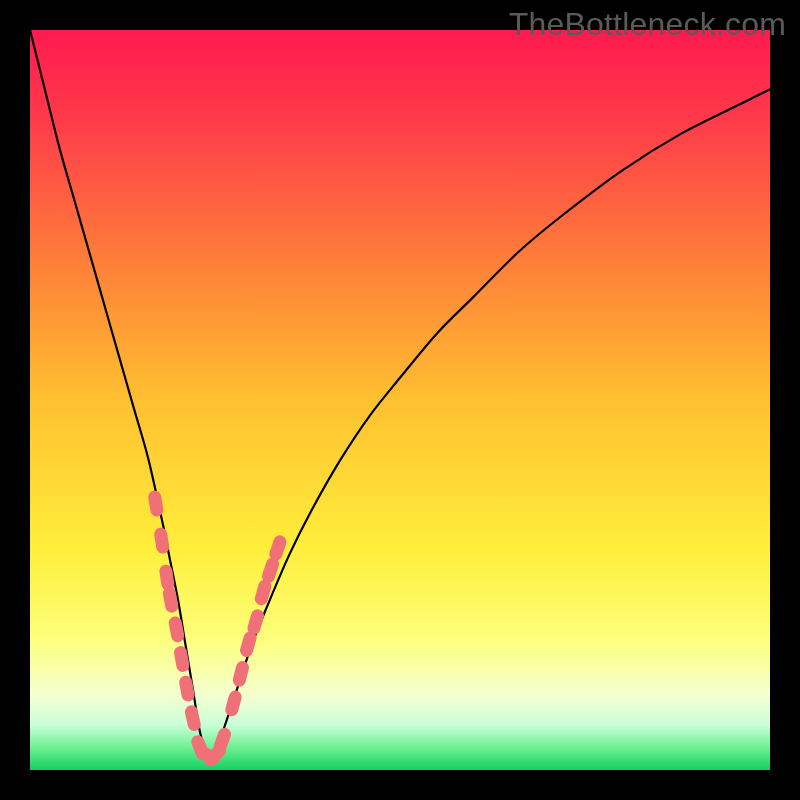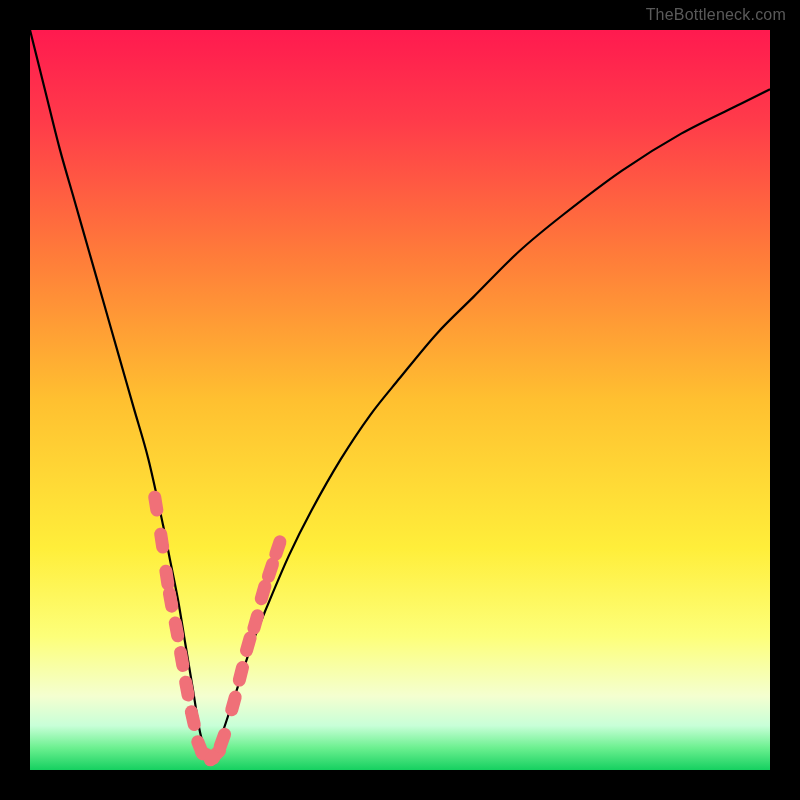"TheBottleneck.com" .watermark { font-size: 16px -> 32px }
